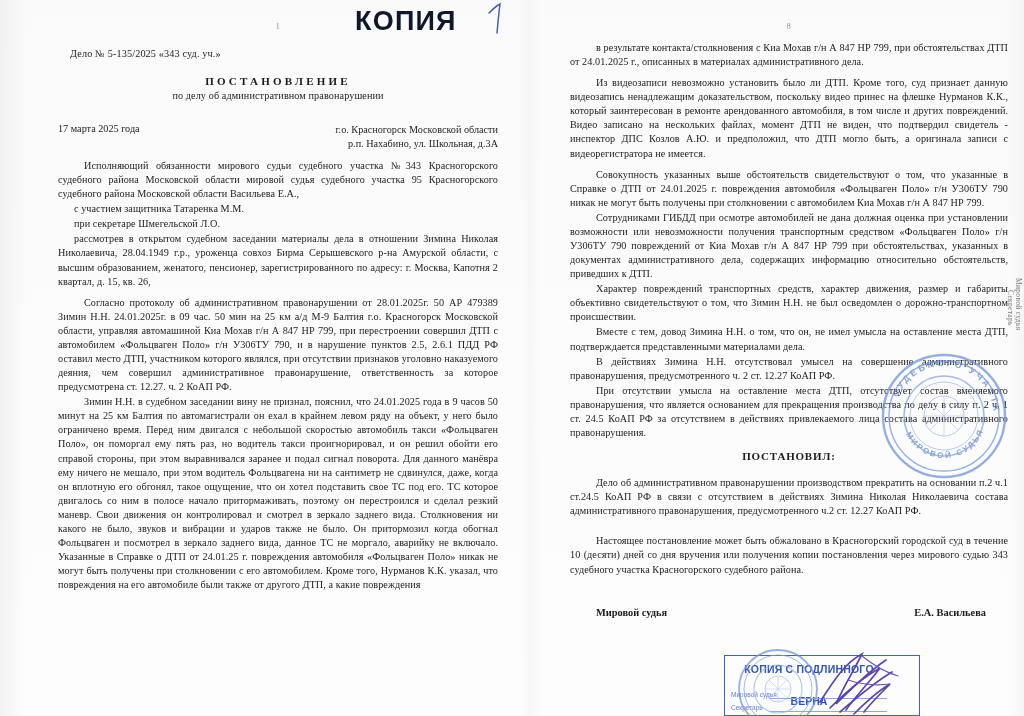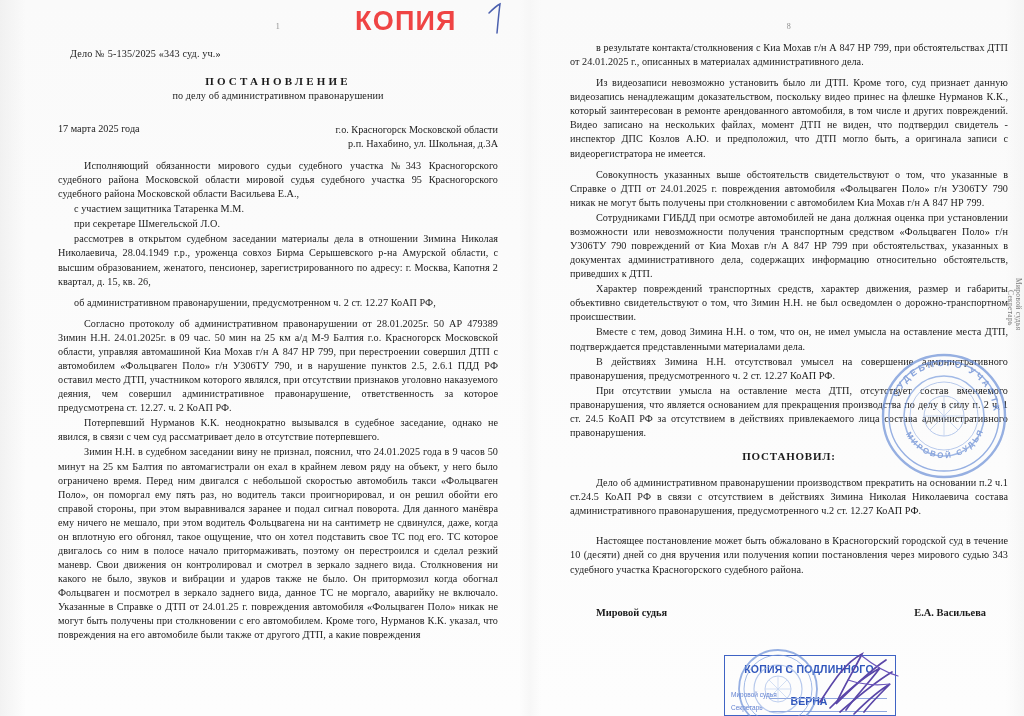"КОПИЯ" .kopiya { color: #ef4444 -> #0f172a }
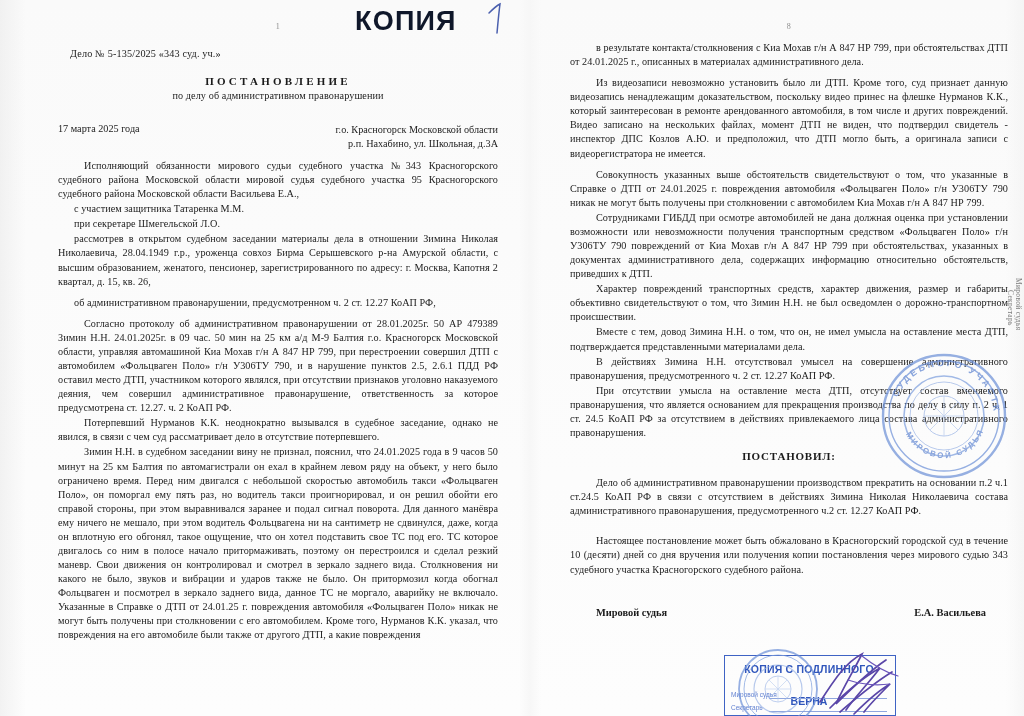"об административном правонарушении," p.body { html: <p>об административном правонарушении, предусмотренном ч. 2 ст. 12.27 КоАП РФ,</p> -> none }
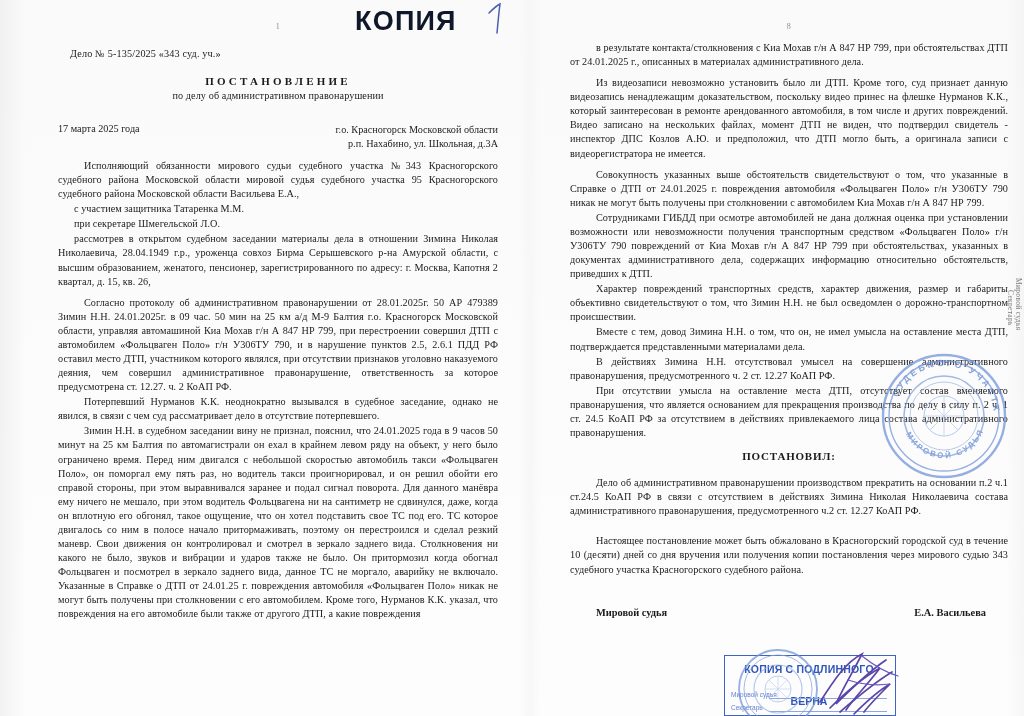"Потерпевший Нурманов К.К. неоднократно" p.body { html: <p>Потерпевший Нурманов К.К. неоднократно вызывался в судебное заседание, однако не явился, в связи с чем суд рассматривает дело в отсутствие потерпевшего.</p> -> none }
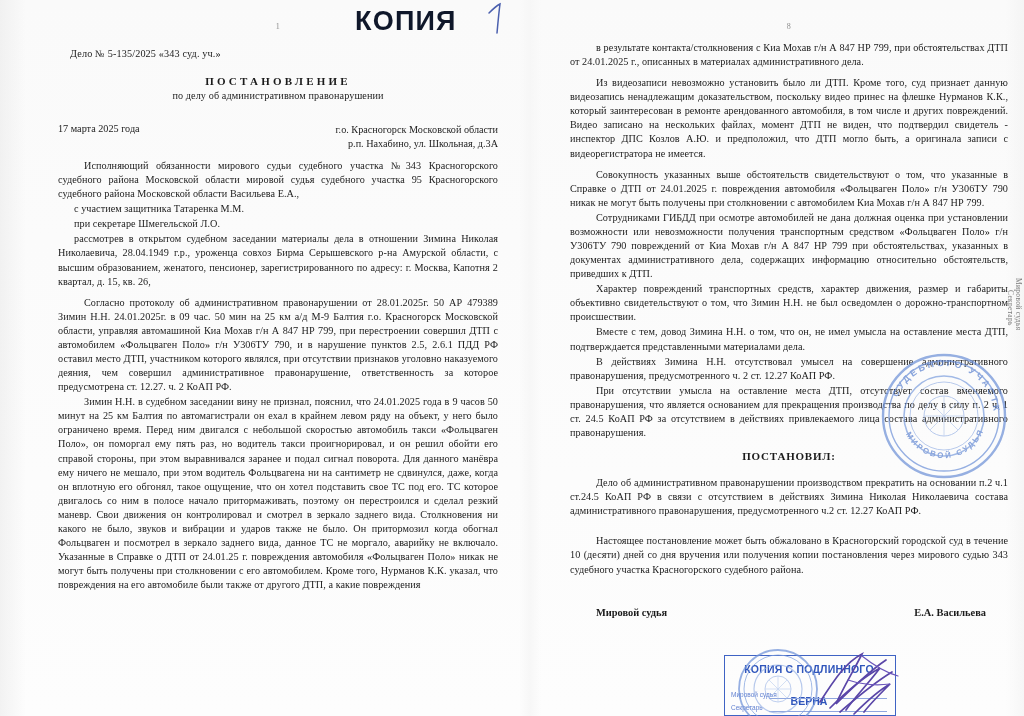"КОПИЯ С ПОДЛИННОГО" .stamp-rect { width: 172px -> 196px }
